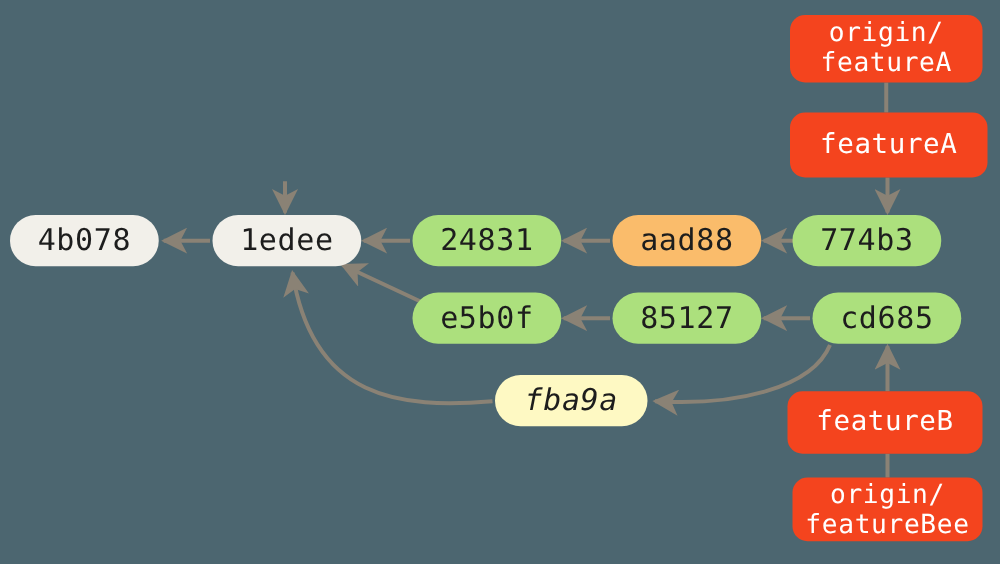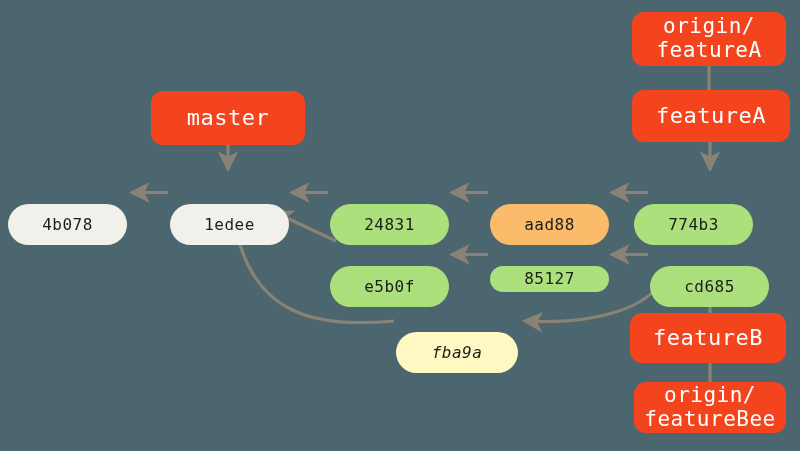"master" div.node { html: <div> <span>master</span> </div> -> none }
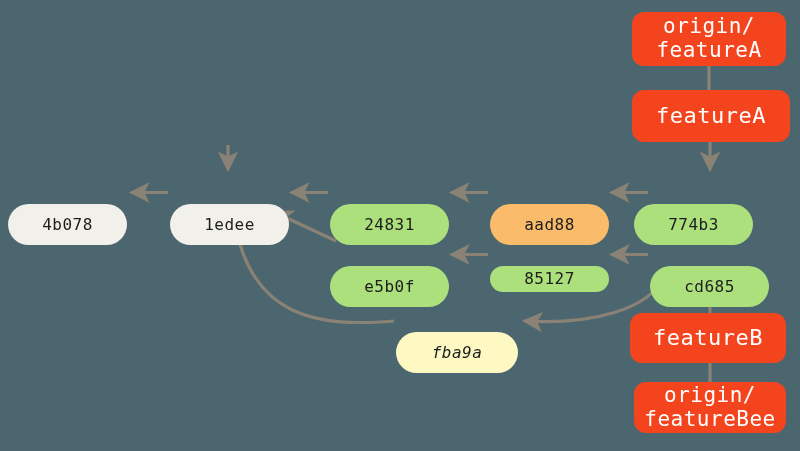"4b078" .commit { font-size: 16px -> 24px; margin-top: 32px -> none }
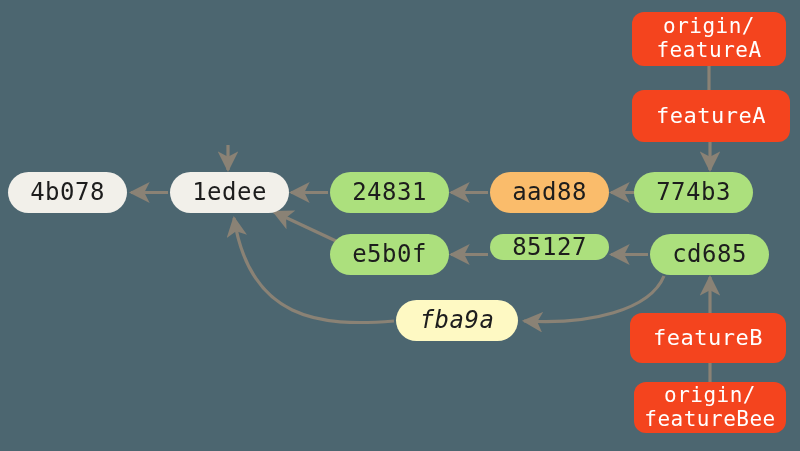"85127" div.node { height: 26px -> 41px }
